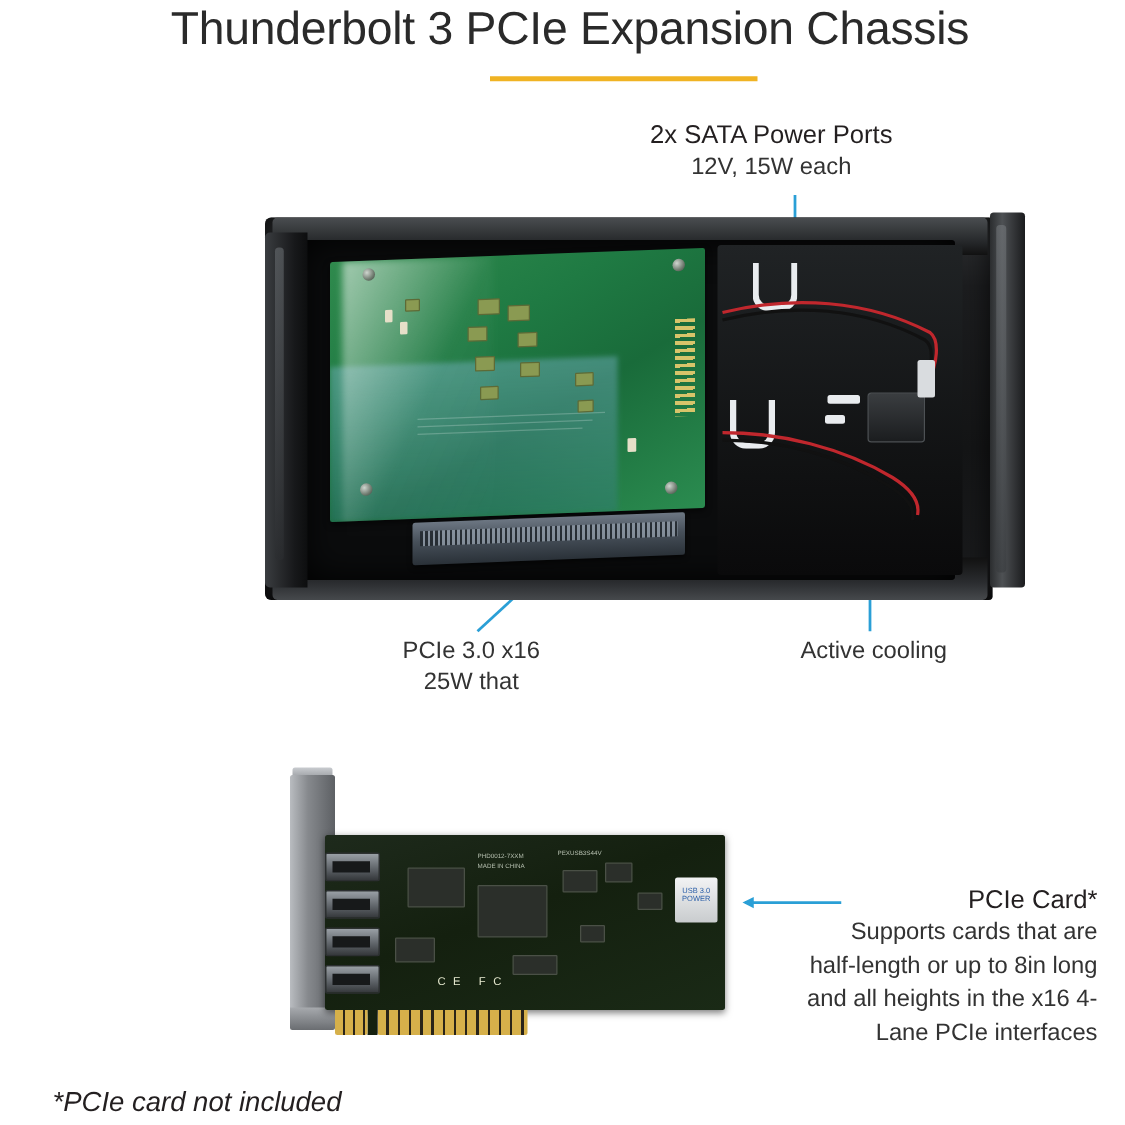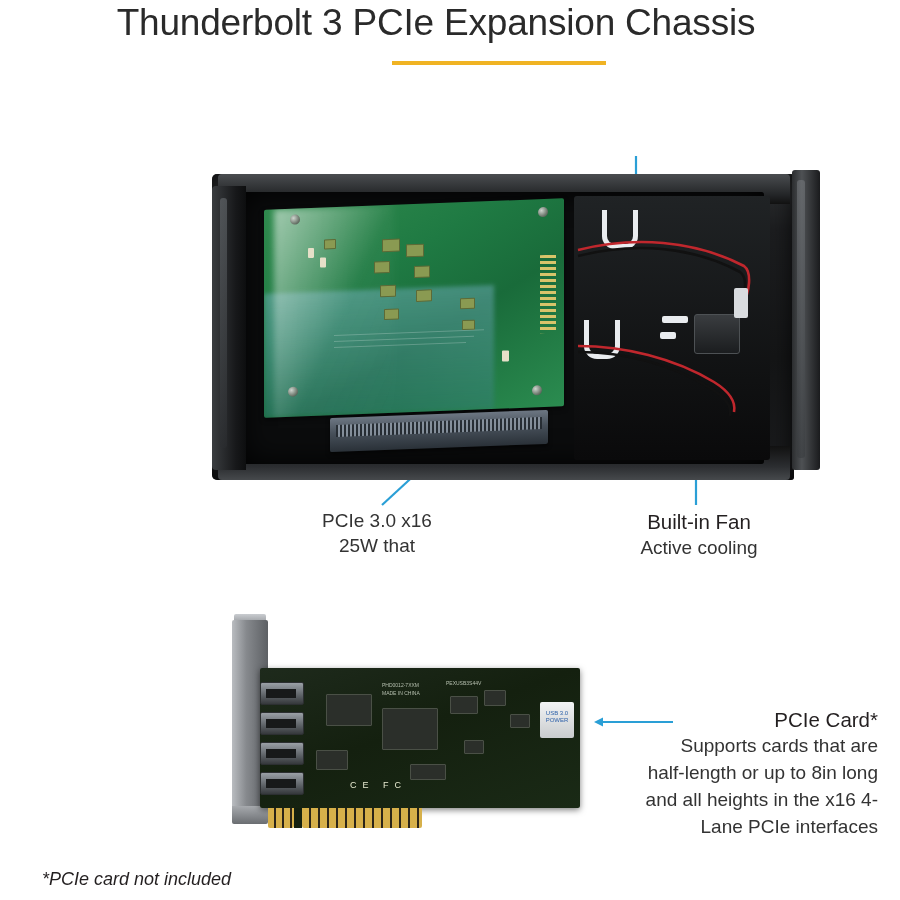"Thunderbolt 3 PCIe Expansion Chassis" .title { padding-left: none -> 20px }
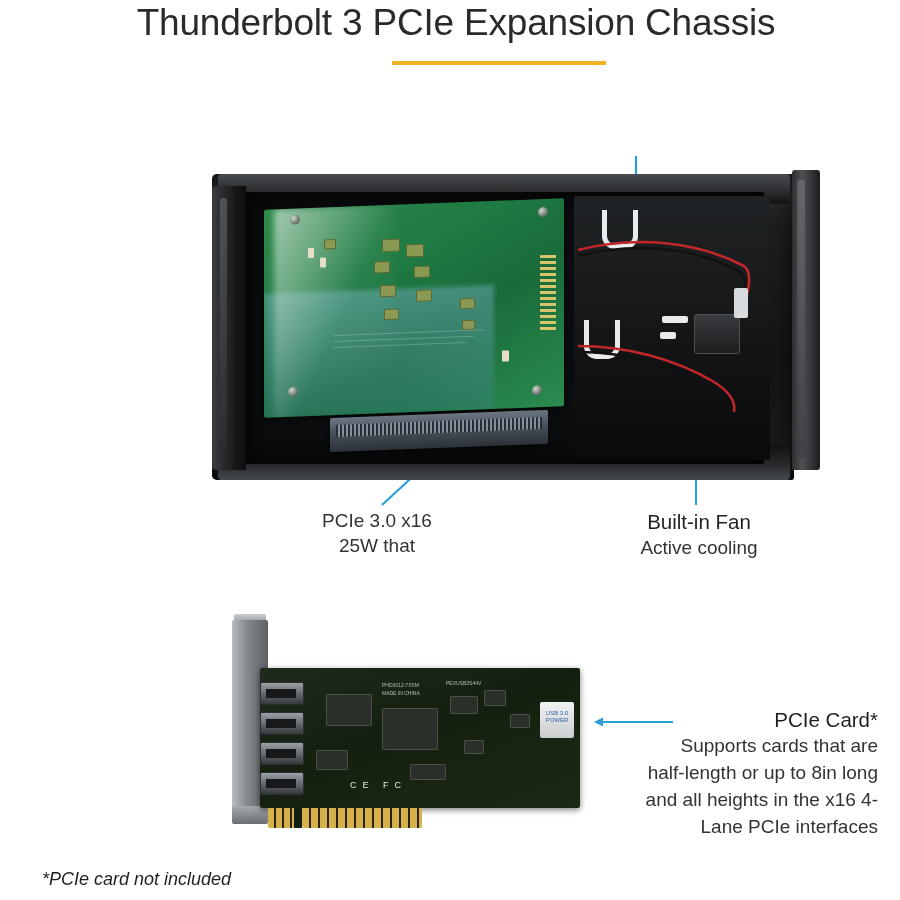"2x SATA Power Ports" div.callout { html: none -> <div> <div>2x SATA Power Ports</div> <div>12V, 15W each</div> </div> }
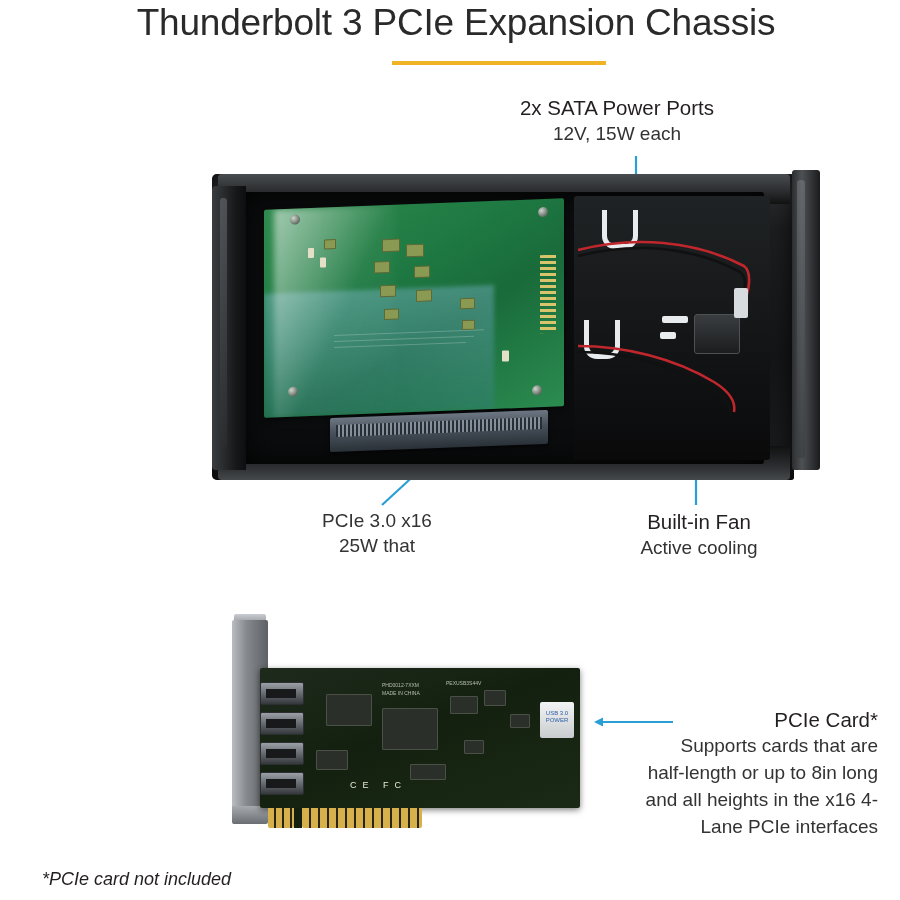"Built-in Fan" div.hd { html: <div>Built-in Fan</div> -> none }
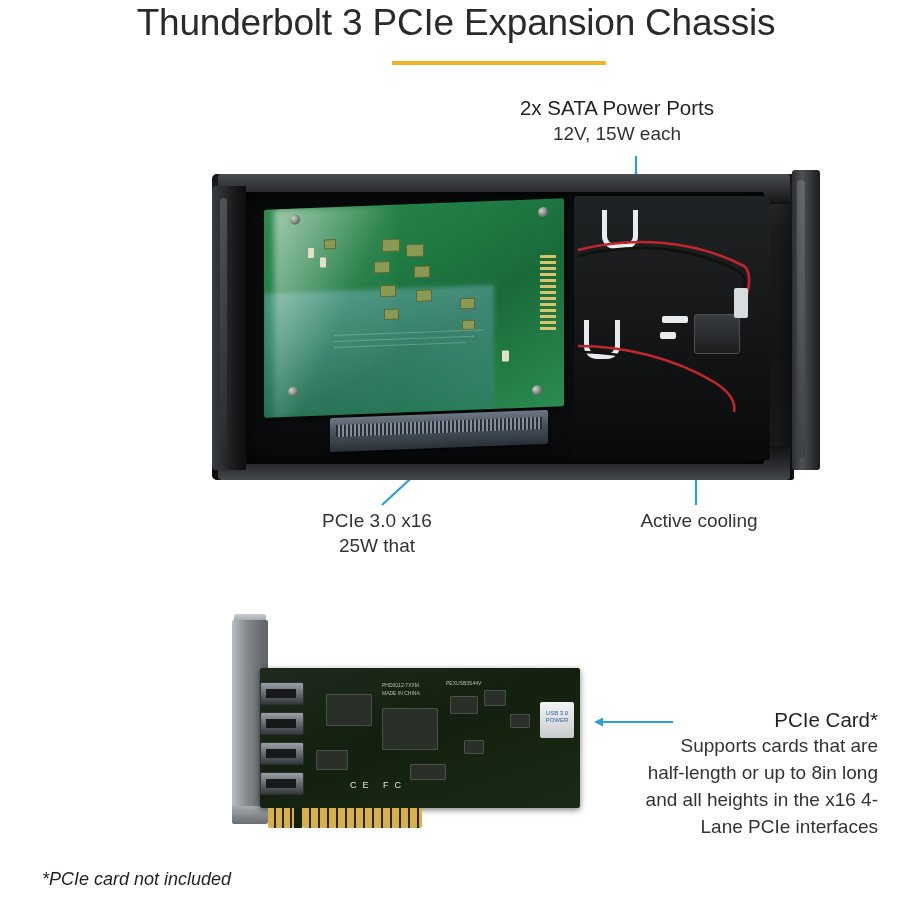"*PCIe card not included" .footnote { font-size: 18px -> 22px }
